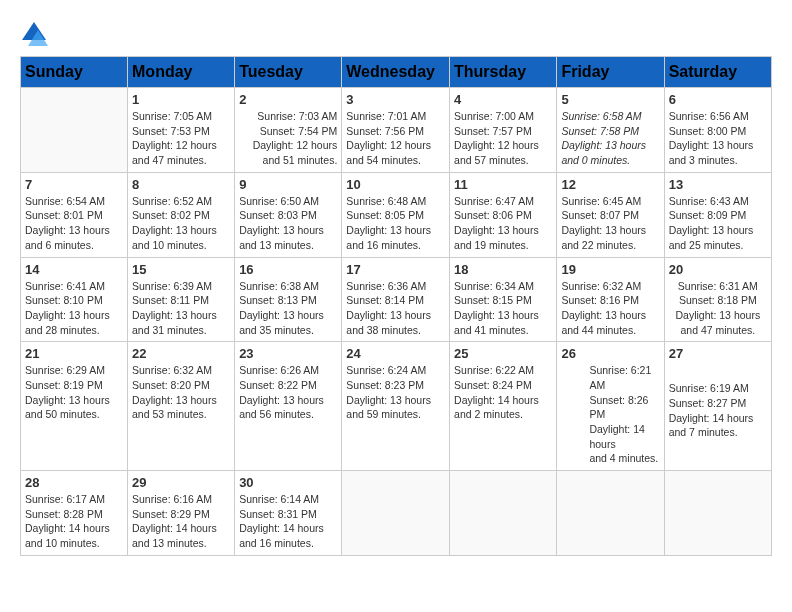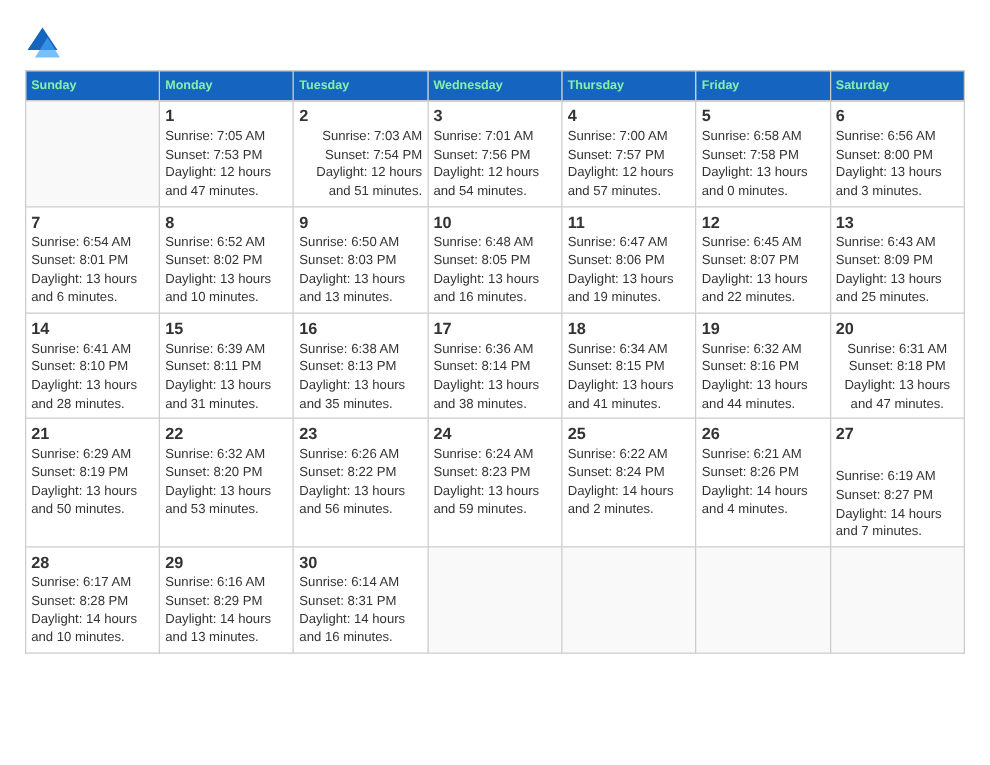"Sunday" .calendar-table th { color: #86efac -> #000000; font-size: 10px -> 16px }
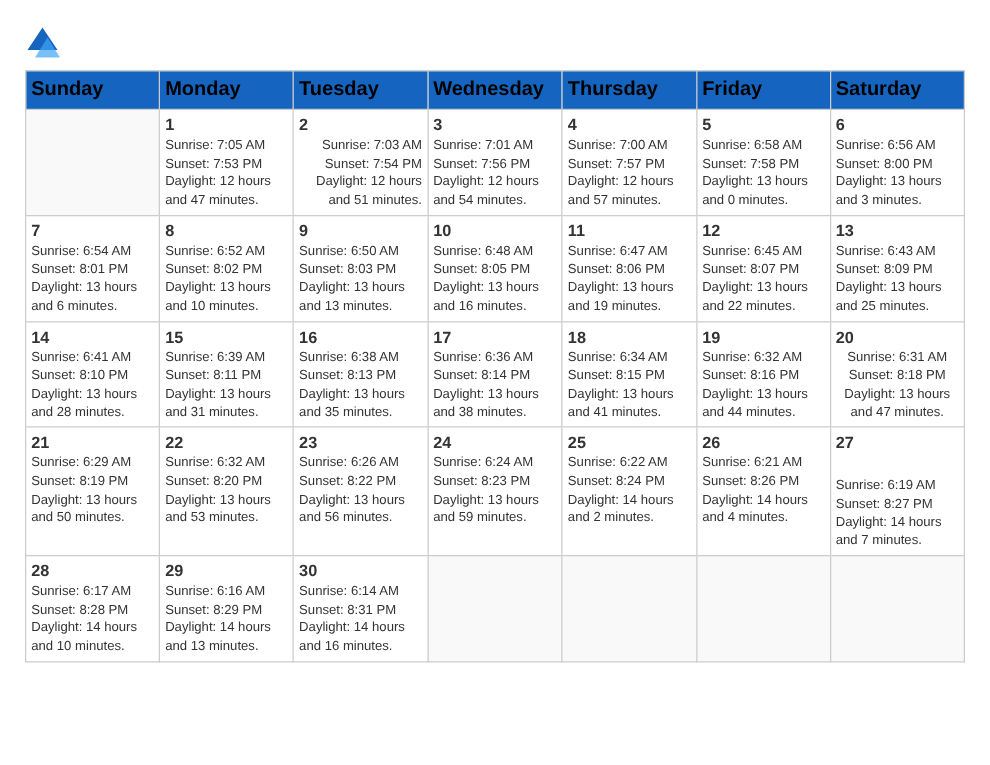"Sunrise: 6:58 AM" div.cell-info { font-style: none -> italic }
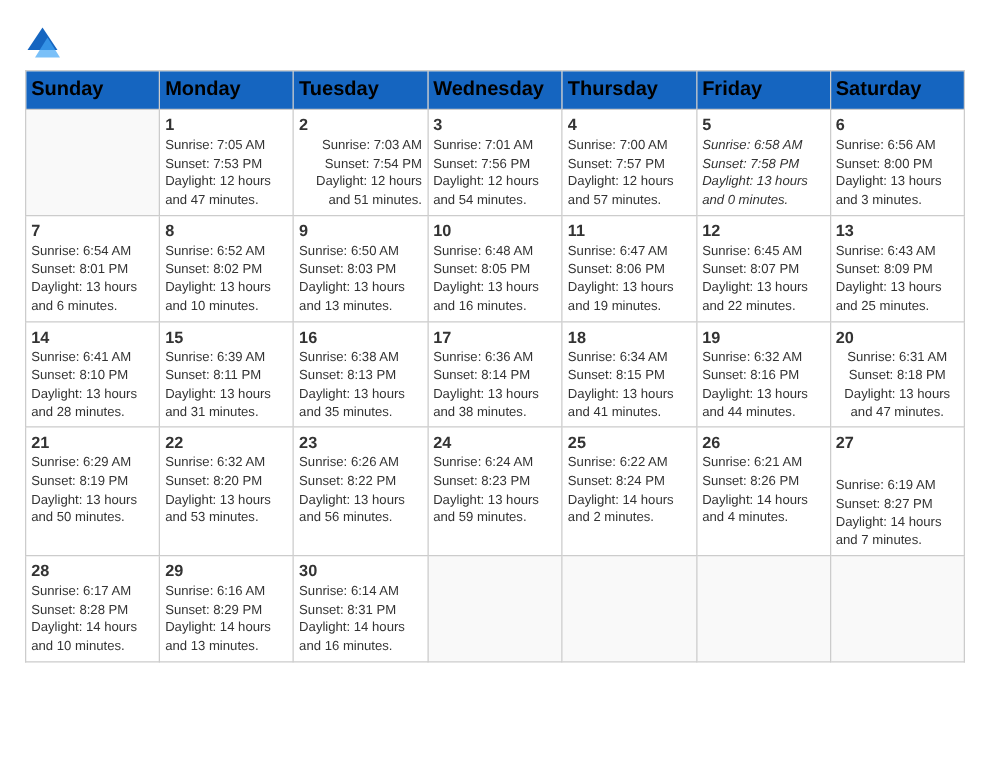"Sunrise: 6:21 AM" div.cell-info { margin-left: none -> 28px }
